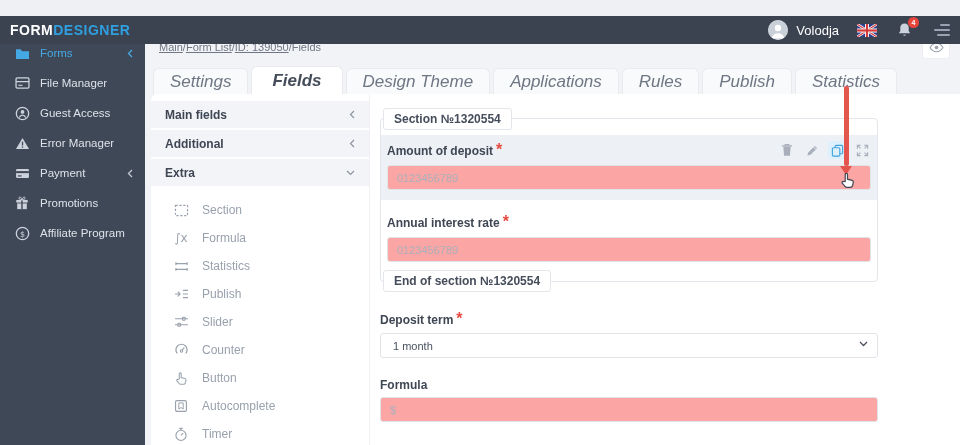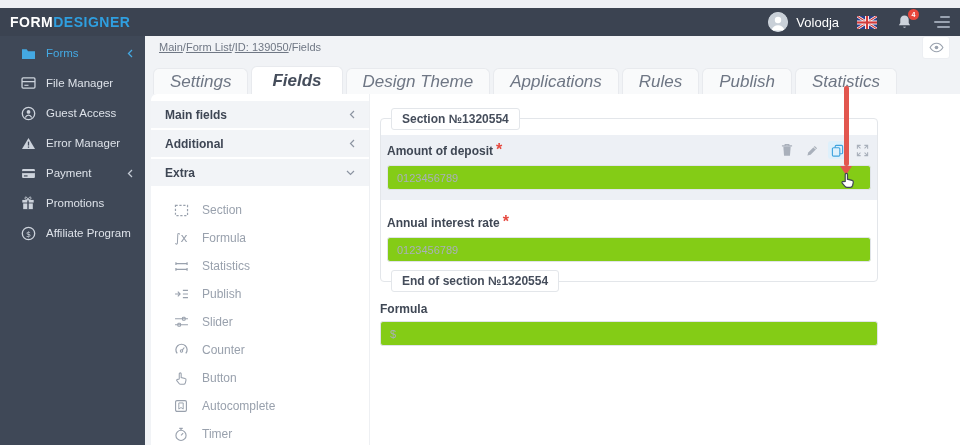"FORMDESIGNER" .topbar { top: 8px -> 16px }
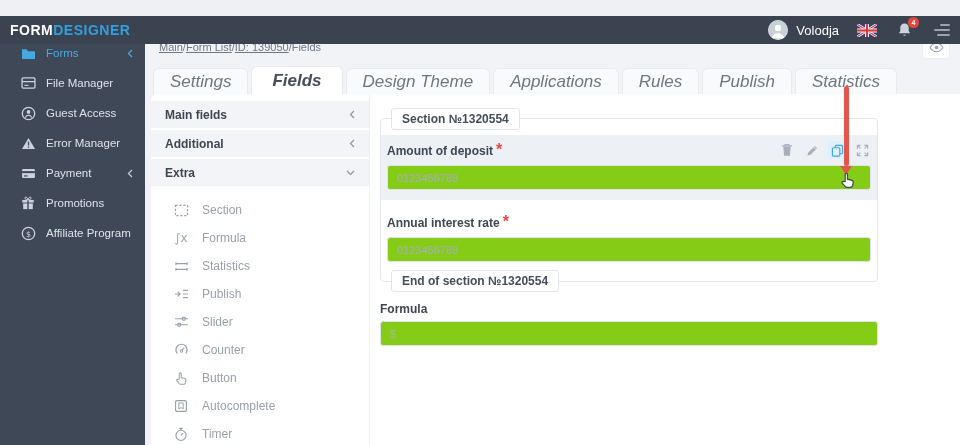"Forms" .navitem { padding: 0 12px 0 20px -> 0 12px 0 14px }
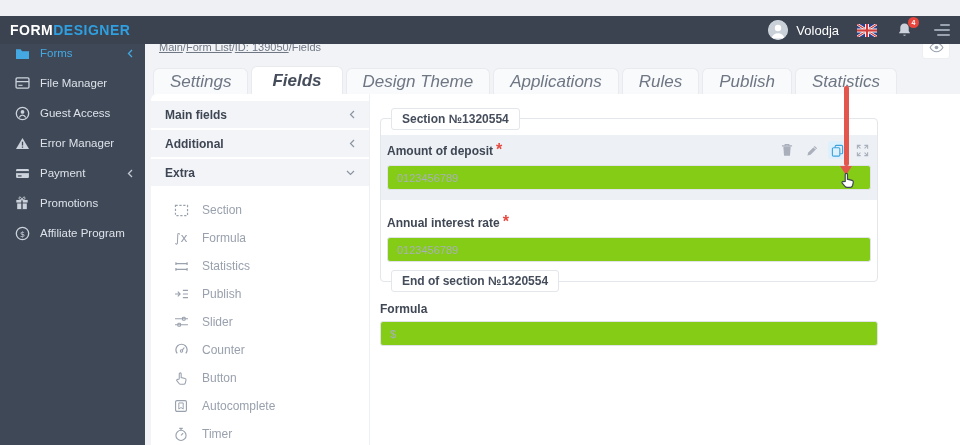"Section №1320554" .seclabel { left: 10px -> 2px }
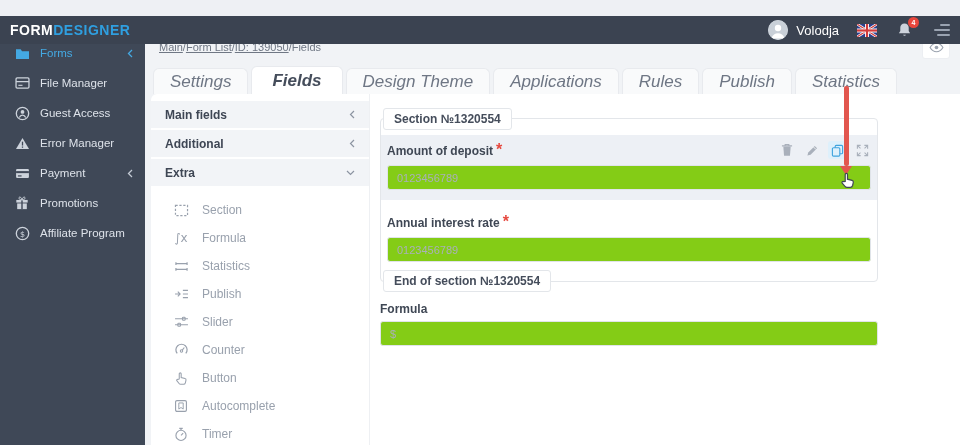"0123456789" .tinput { background: #84cc16 -> #fca5a5 }
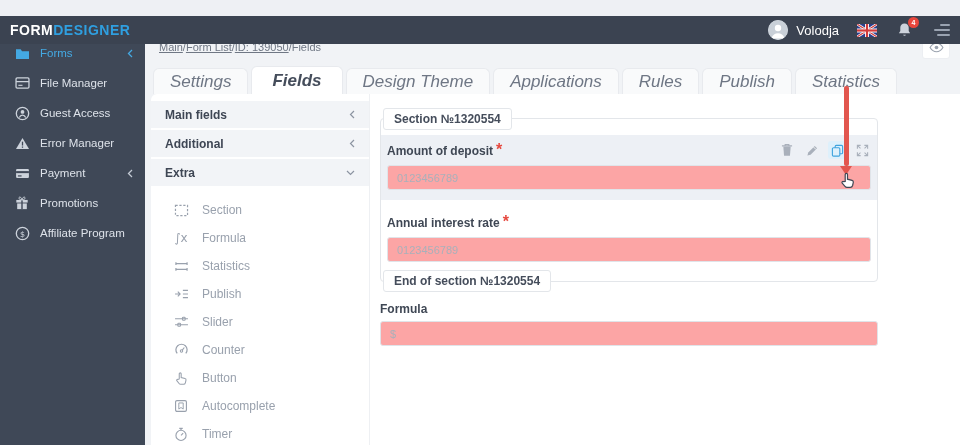"Deposit term *" div.belowfield { html: none -> <div> <div> <span>Deposit term</span><span>*</span> </div> <div> <span>1 month</span> <span> <svg> <path></path> </svg> </span> </div> </div> }
